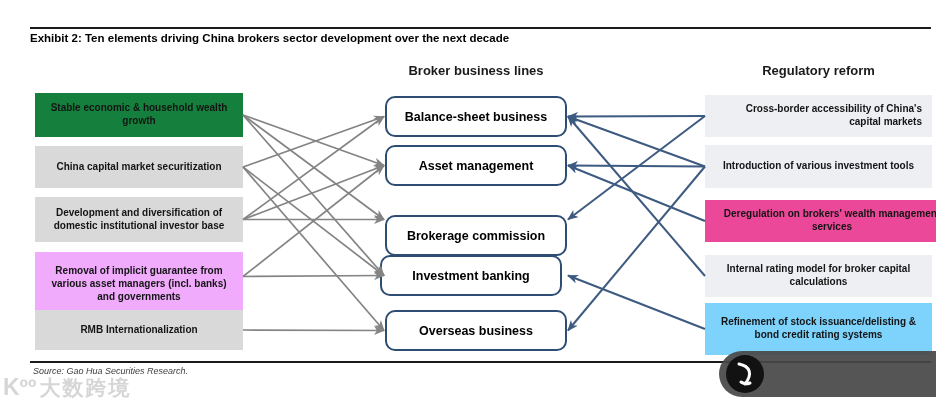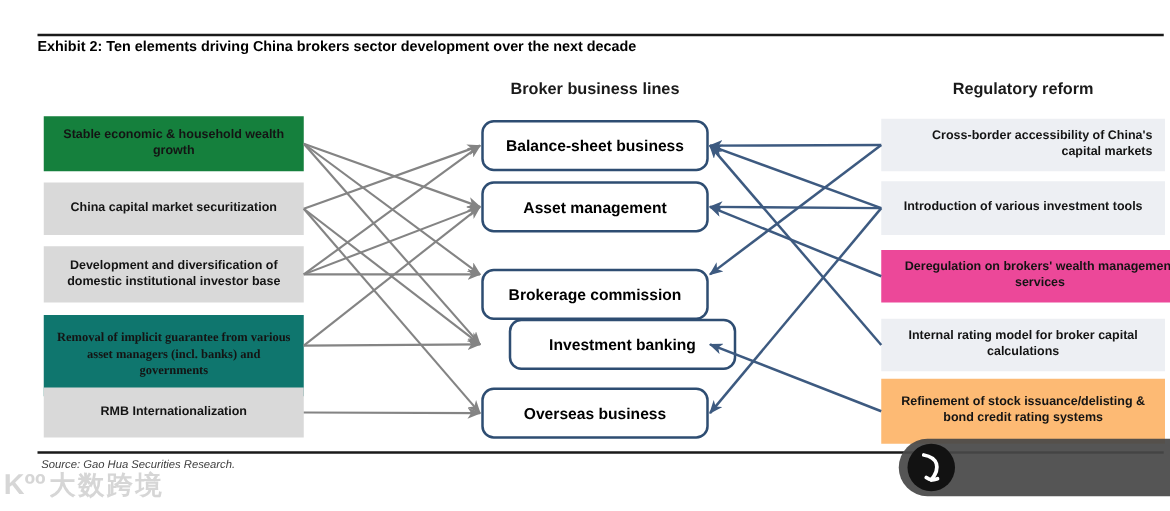"Removal of implicit guarantee from" div.dbox { background: #0f766e -> #f0abfc; font-family: Liberation Serif, serif -> none }
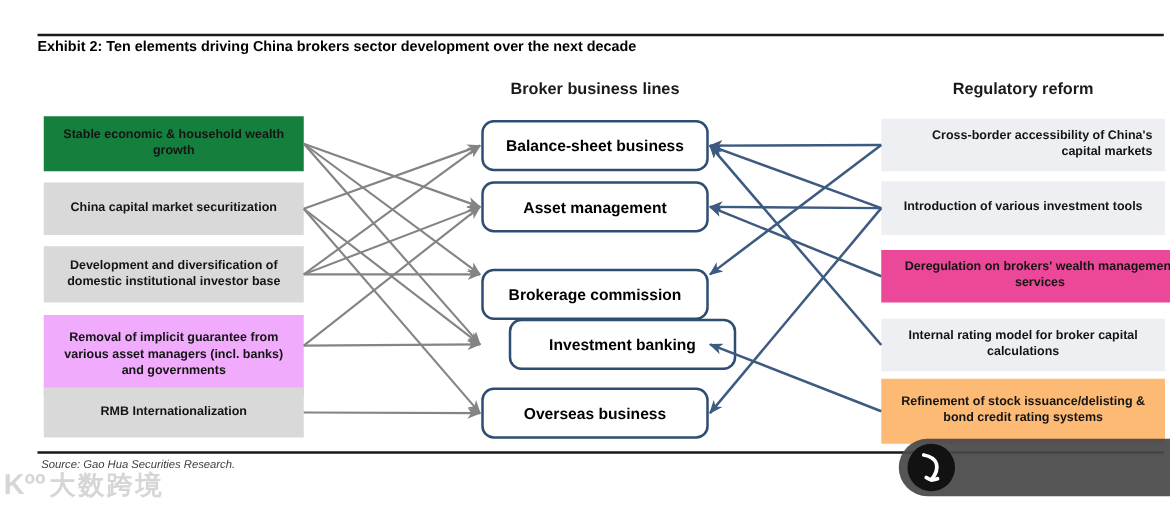"Investment banking" div.dbox { left: 407px -> 380px }
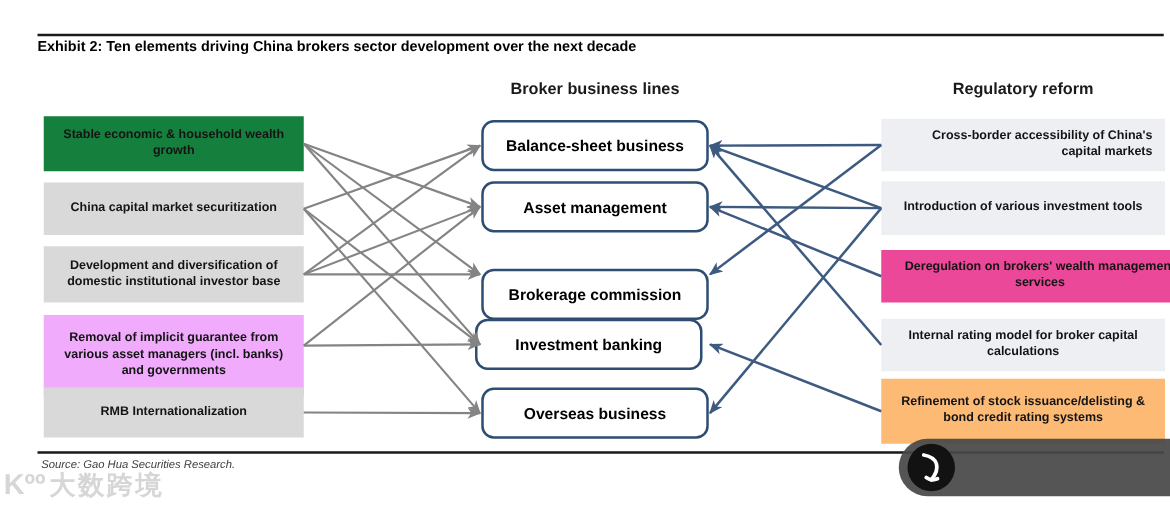"Refinement of stock issuance/delisting &" div.dbox { background: #fdba74 -> #7dd3fc }
